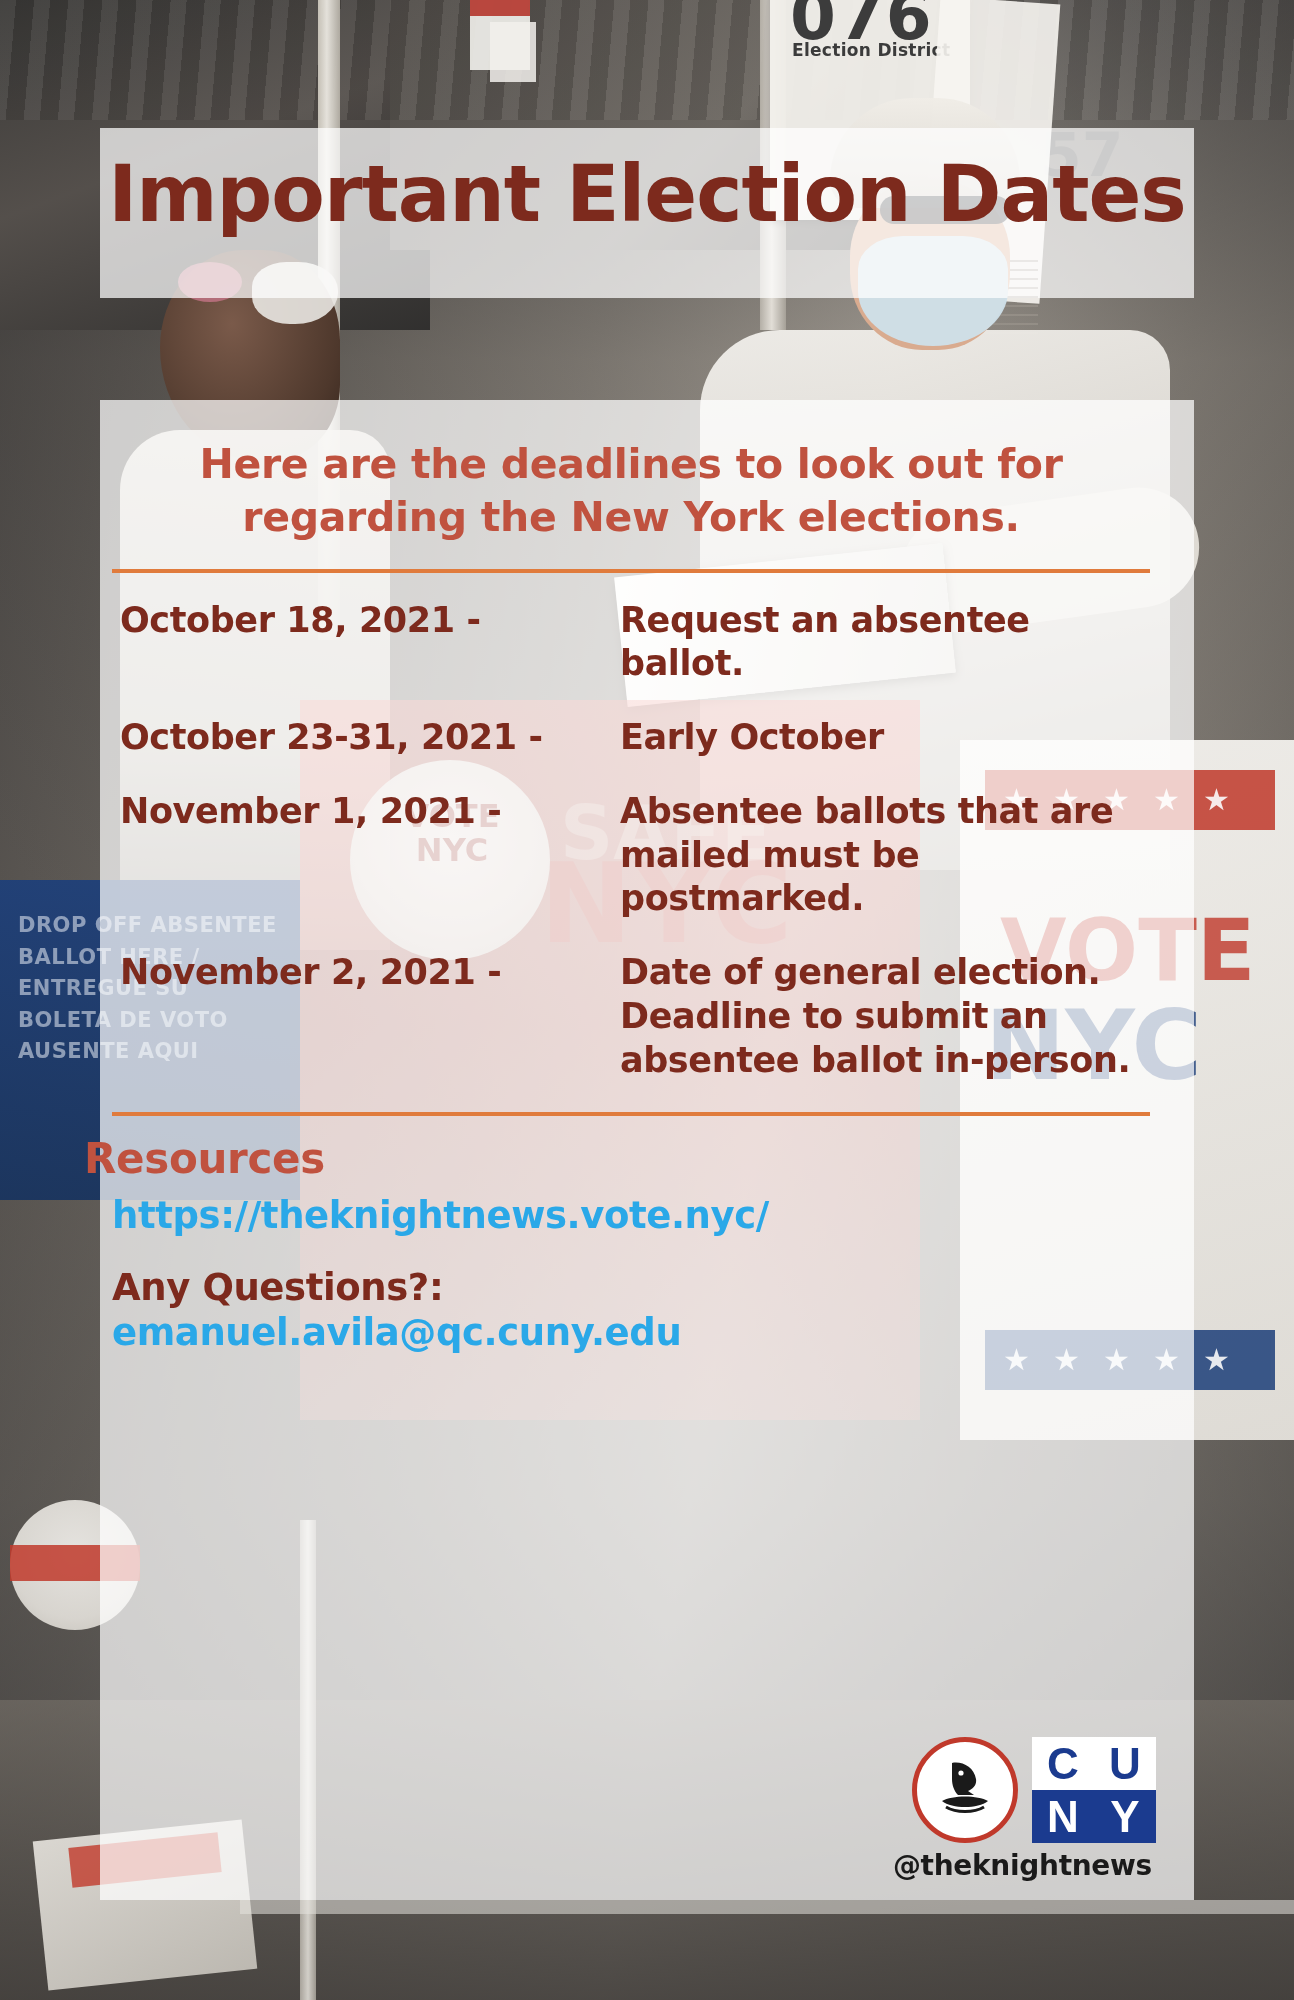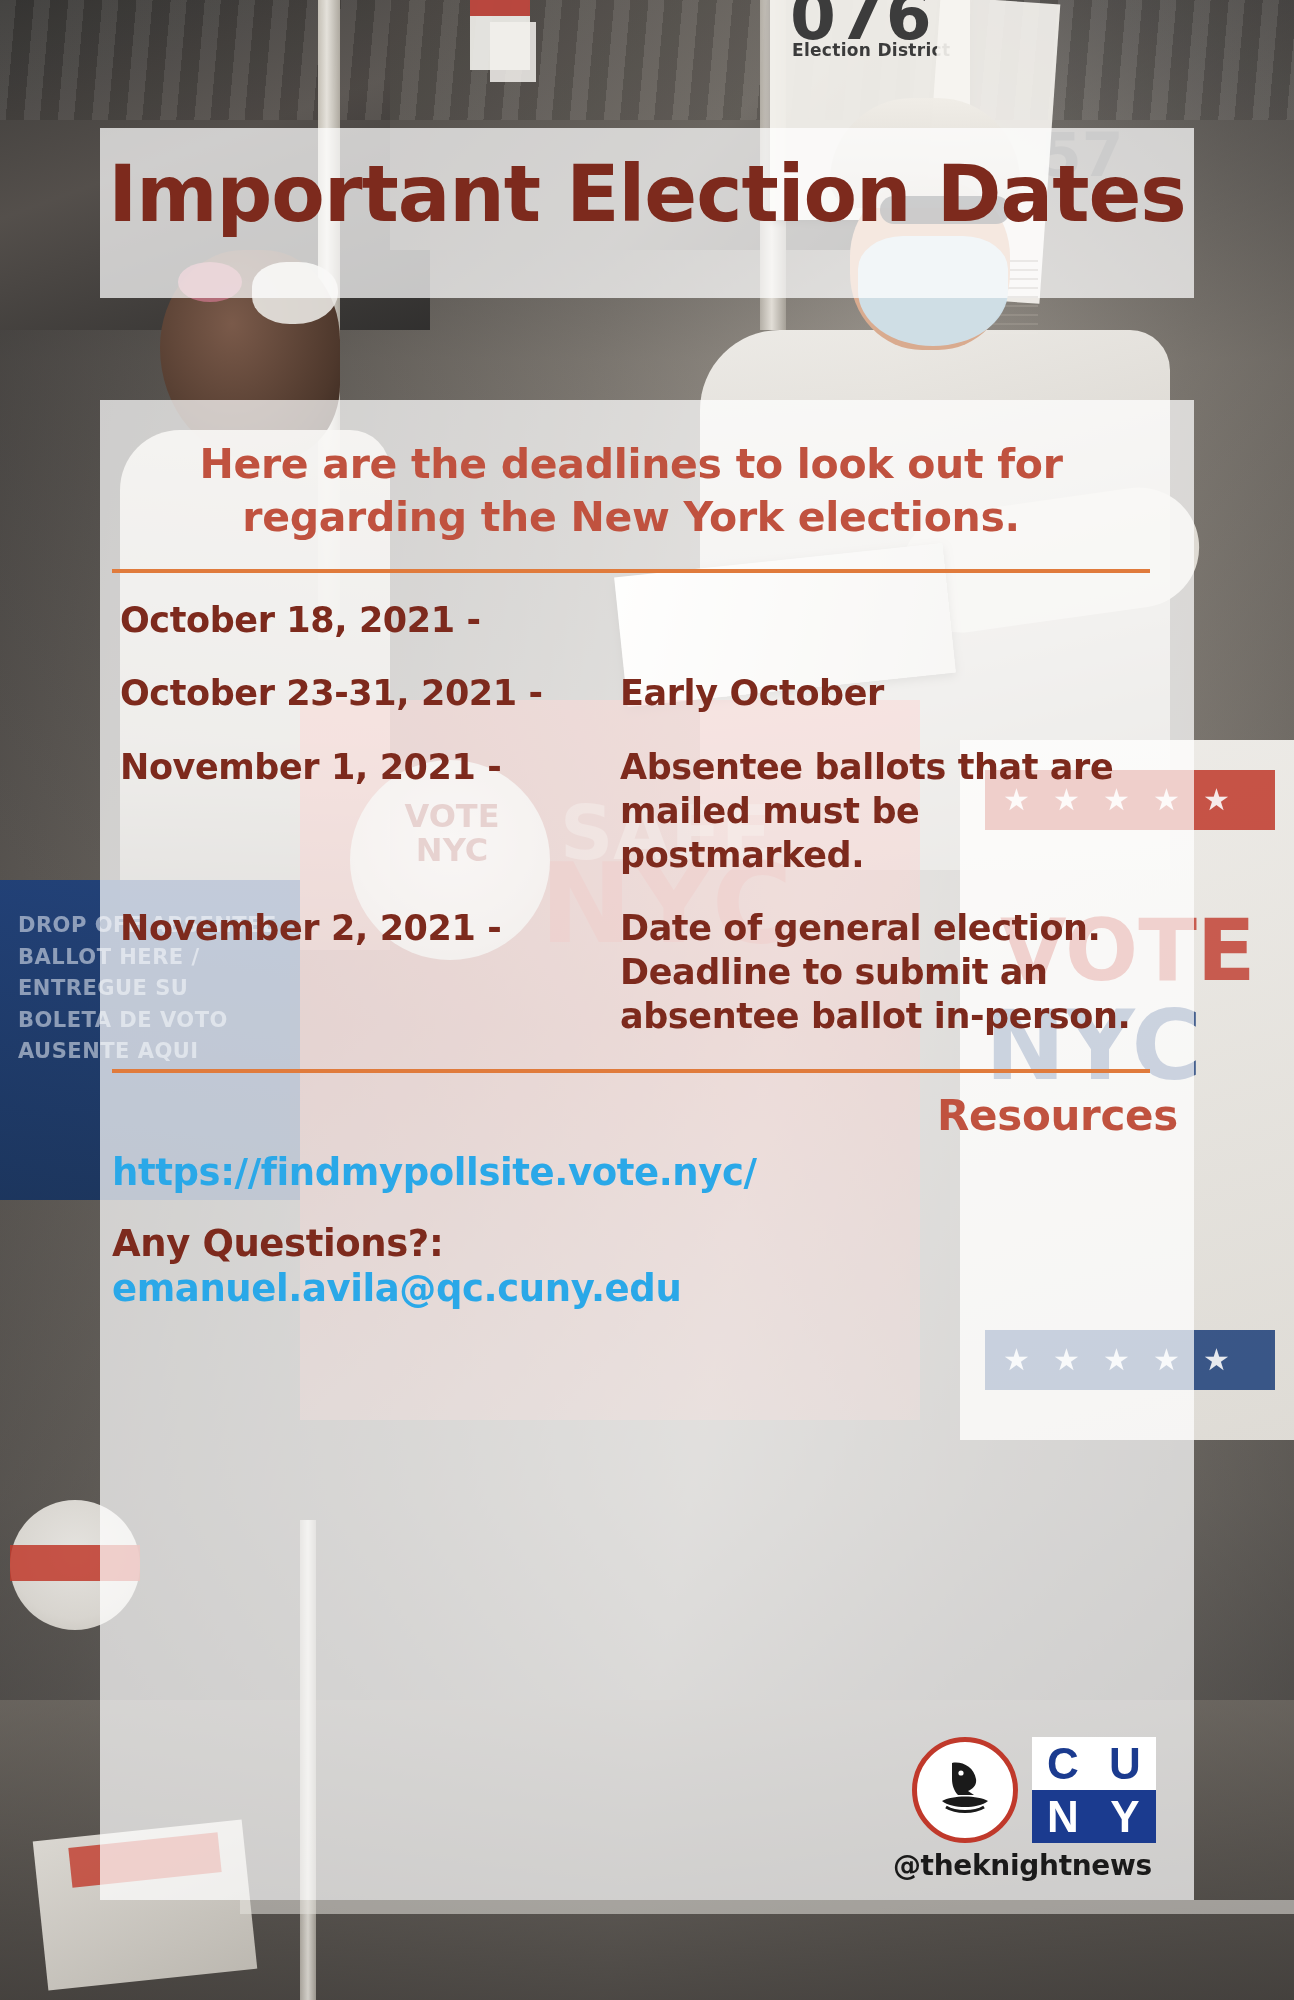"Request an absentee ballot." div.date-desc { html: none -> <div>Request an absentee ballot.</div> }
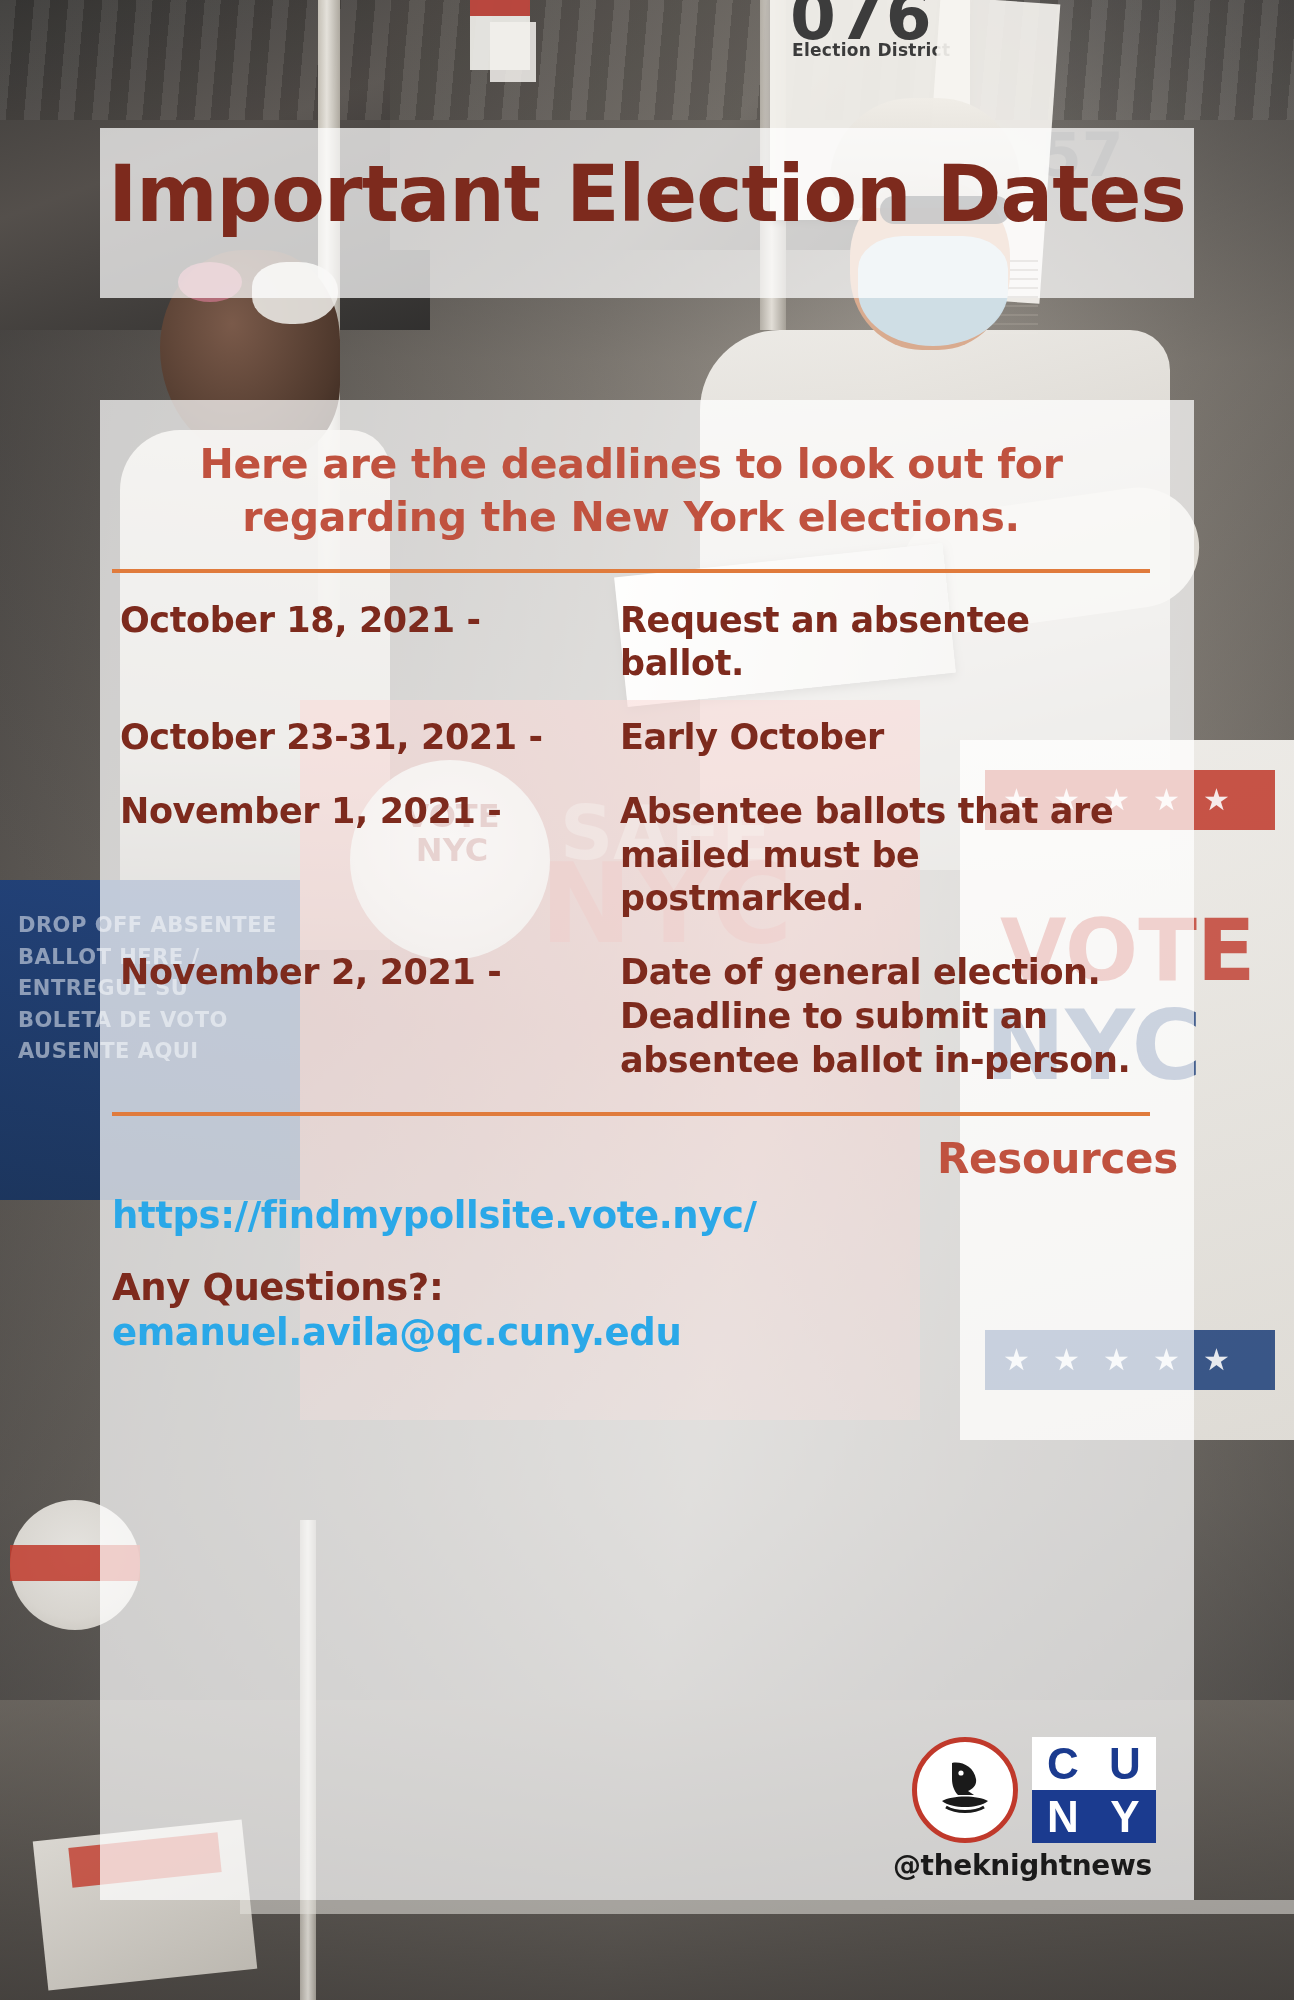"Resources" .resources-title { text-align: right -> left }
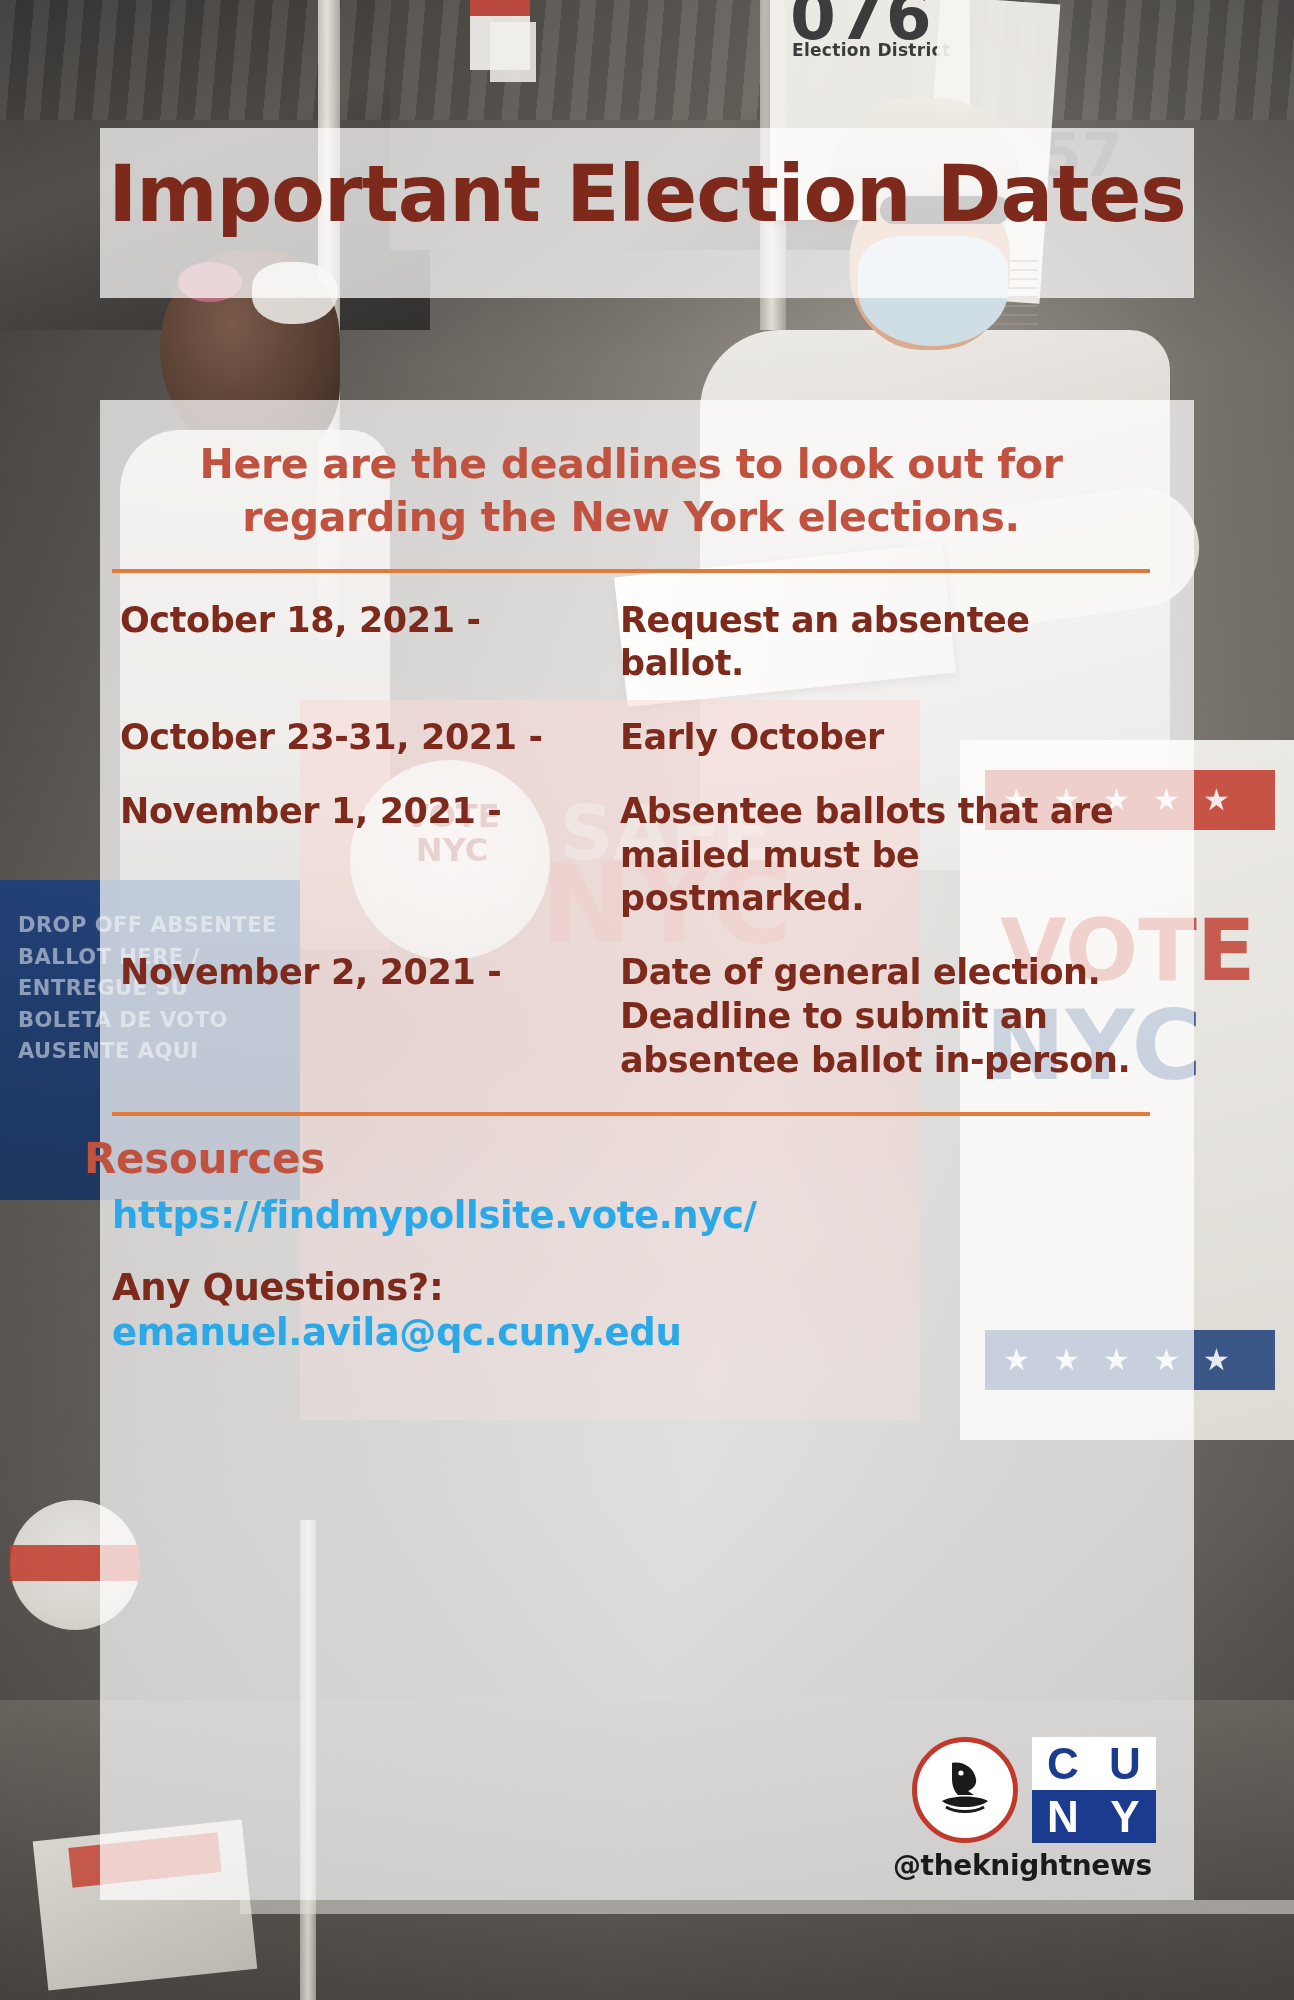"https://findmypollsite.vote.nyc/" a.res-link { text: https://findmypollsite.vote.nyc/ -> https://theknightnews.vote.nyc/ }
